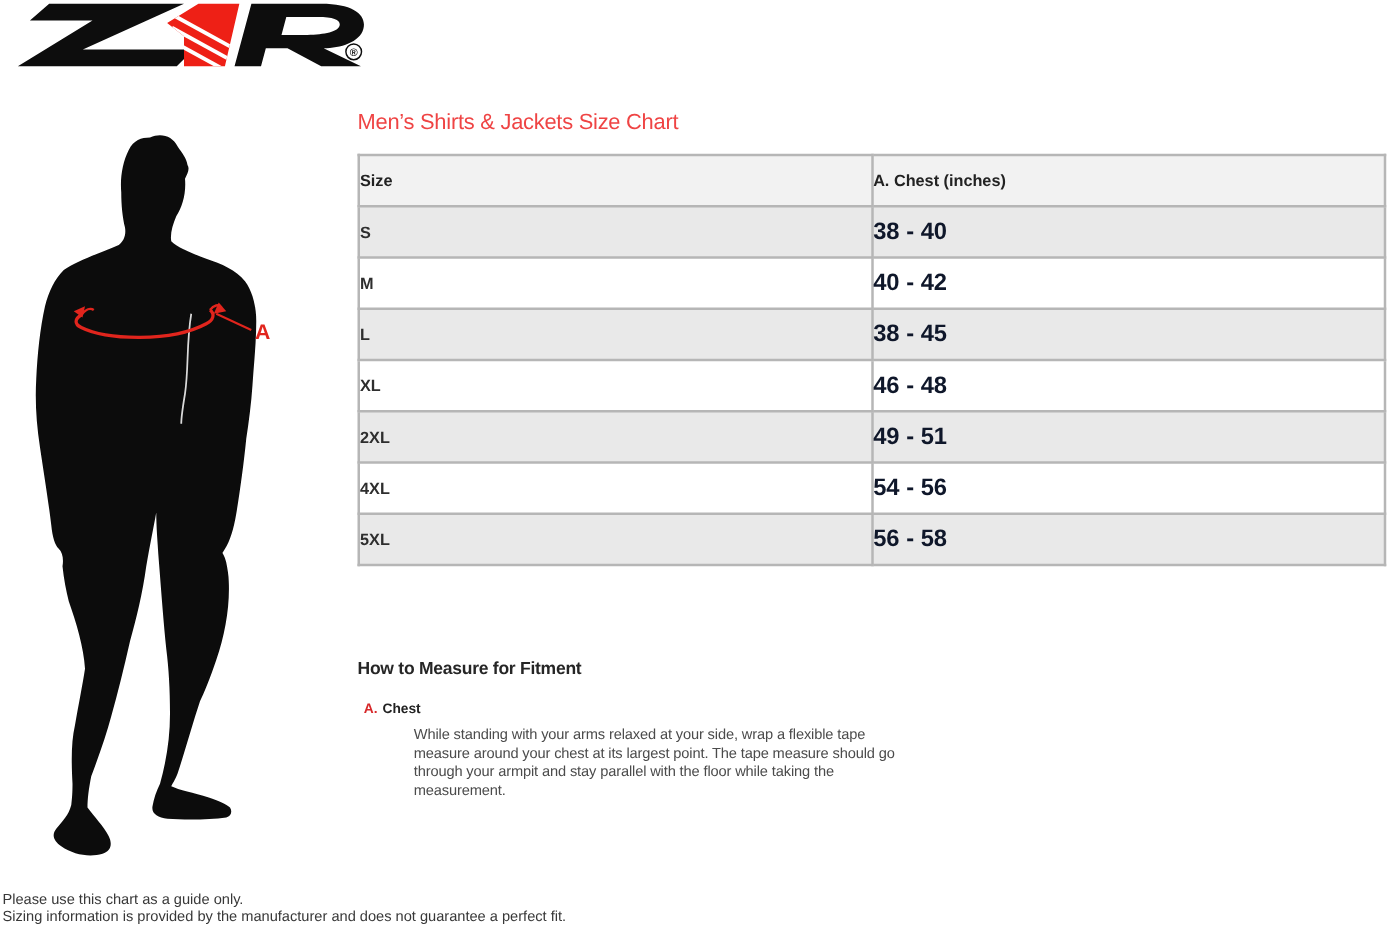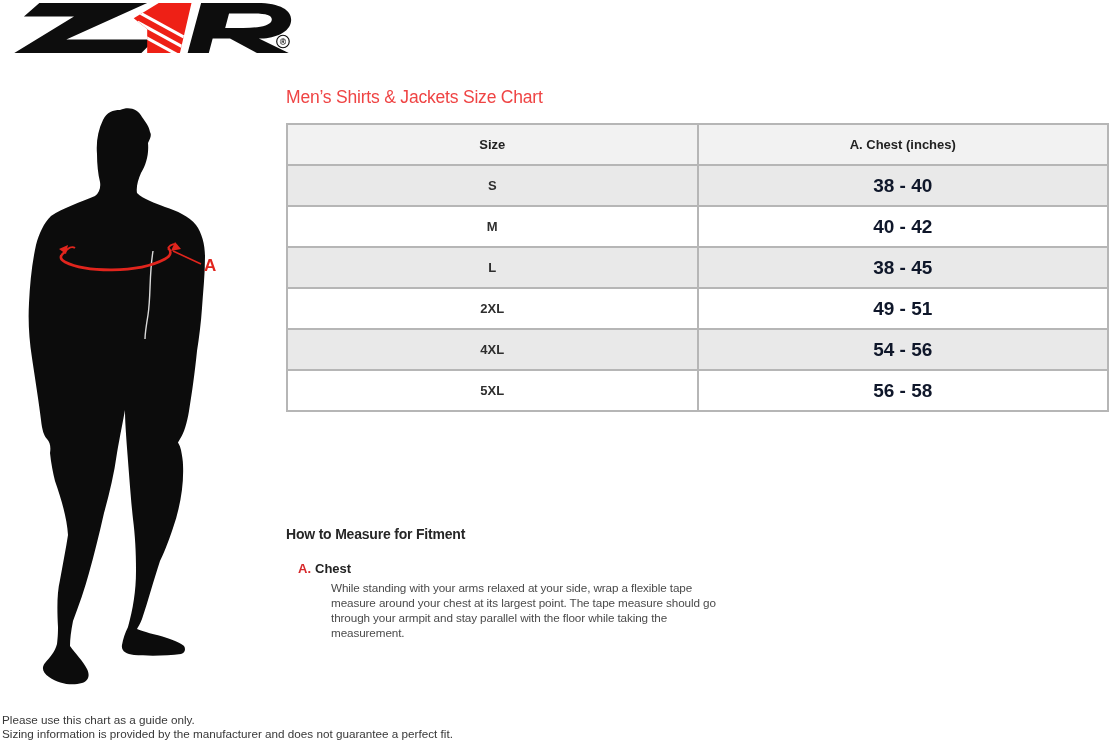"Size" th, td { text-align: center -> left }
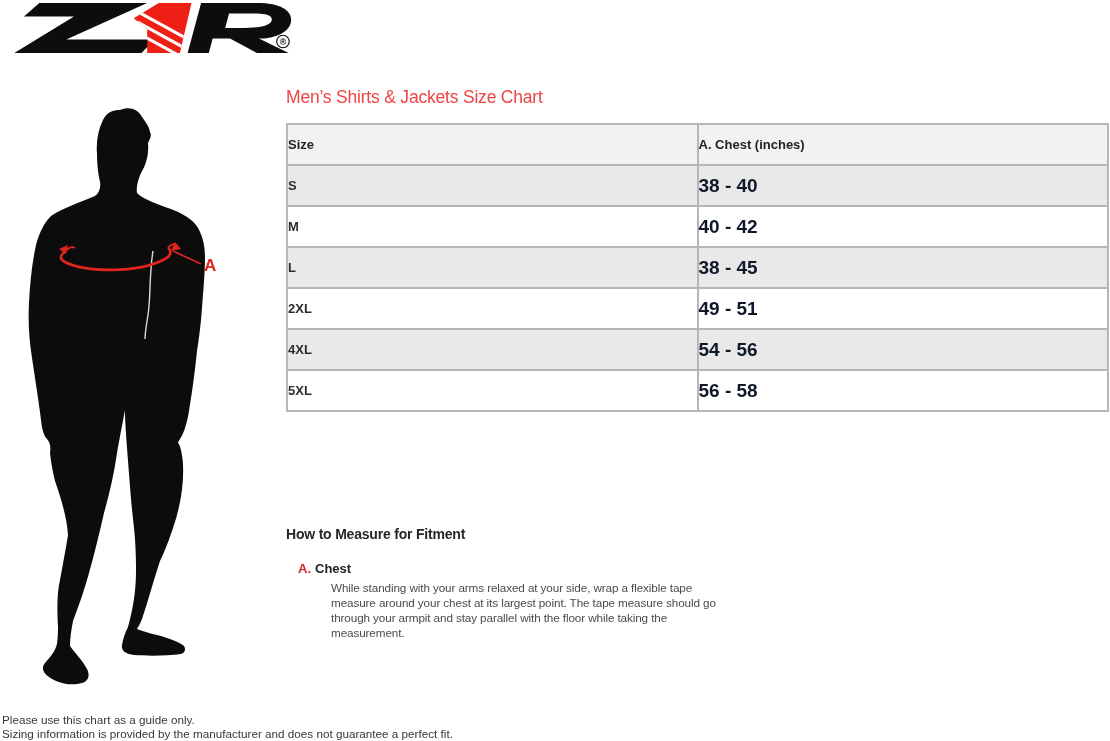"XL" tr { html: none -> <tr> <td>XL</td> <td>46 - 48</td> </tr> }
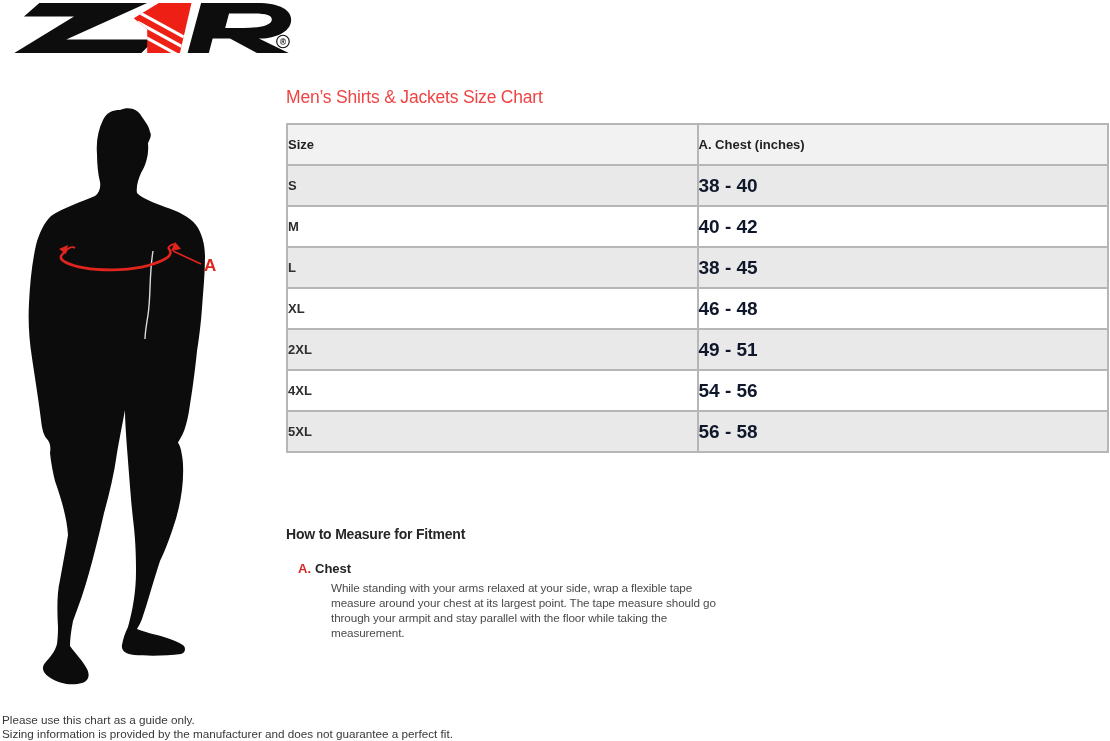"A. Chest" #measure-item-title { font-size: 13px -> 11px; left: 298px -> 291px }
